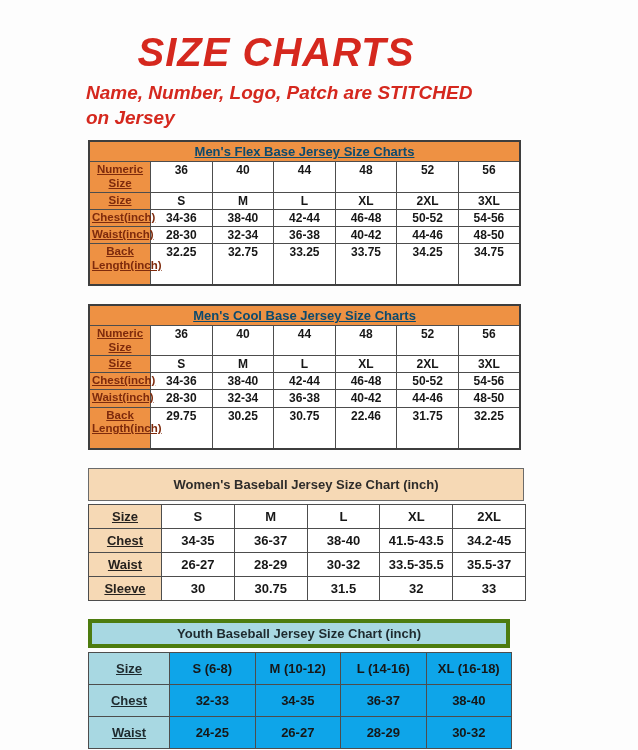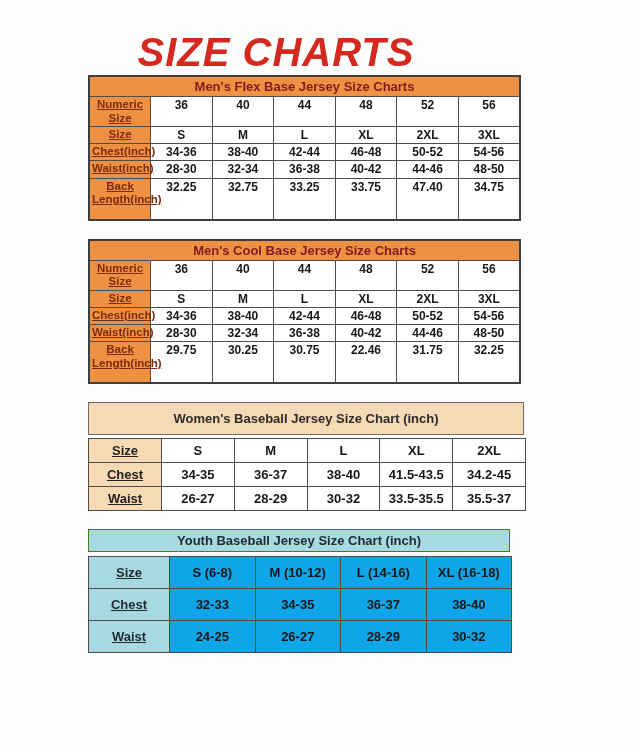"Name, Number, Logo, Patch are" div.page-subtitle { html: none -> <div>Name, Number, Logo, Patch are STITCHED on Jersey</div> }
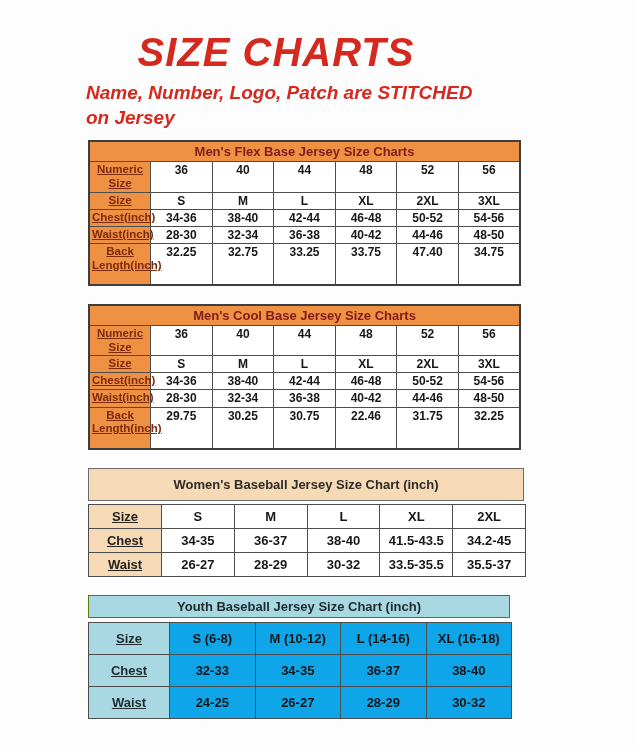"Men's Flex Base Jersey Size" .theme-orange .t-title { color: #7f1d1d -> #0c4a6e; text-decoration: none -> underline }
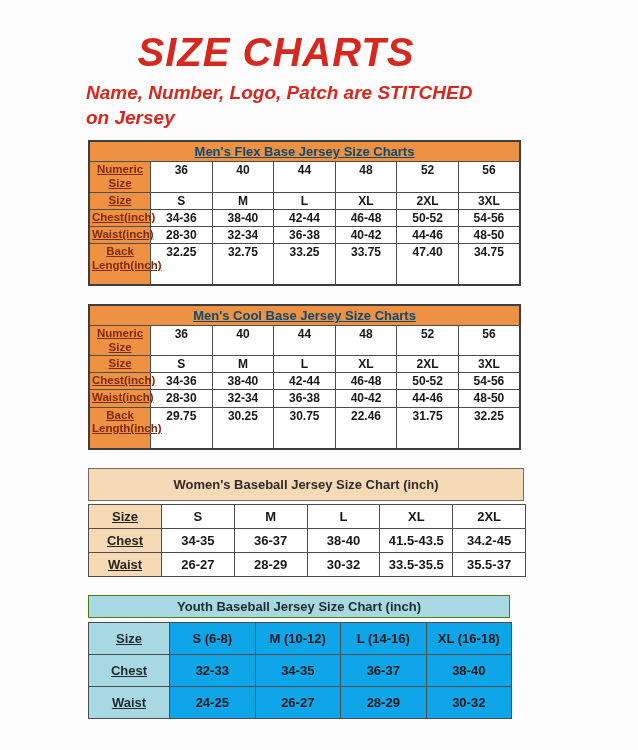"47.40" td.t-cell { text: 47.40 -> 34.25 }
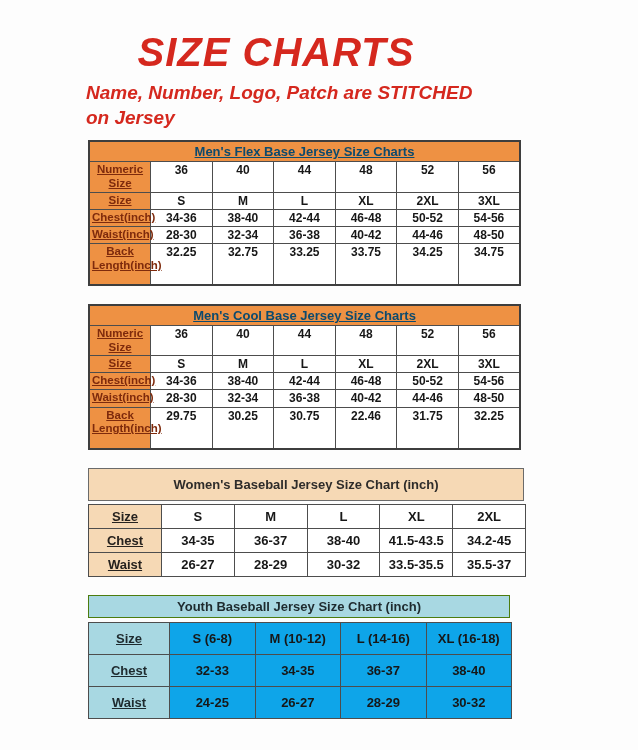"Sleeve" tr.row-sleeve { html: none -> <tr> <td>Sleeve</td> <td>30</td> <td>30.75</td> <td>31.5</td> <td>32</td> <td>33</td> </tr> }
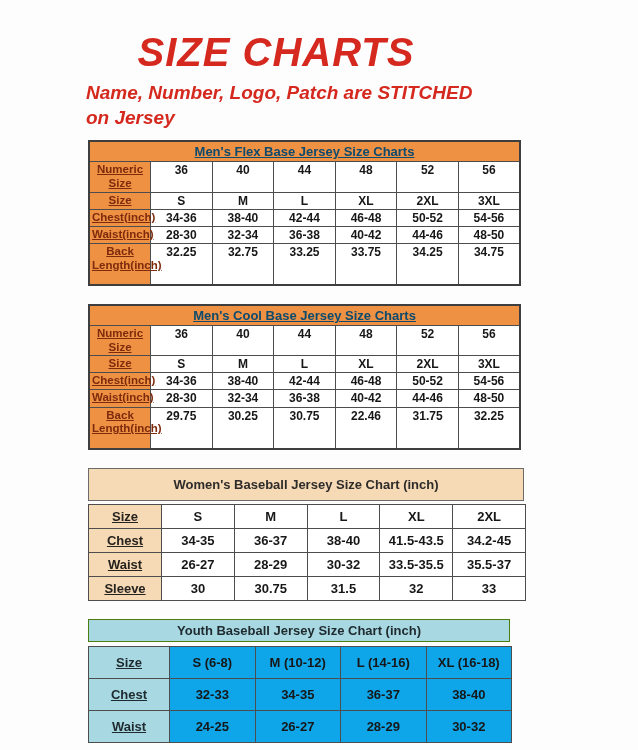"Youth Baseball Jersey Size Chart" .theme-blue .t-titlebox { border: 1px solid #4d7c0f -> 4px solid #4d7c0f }
